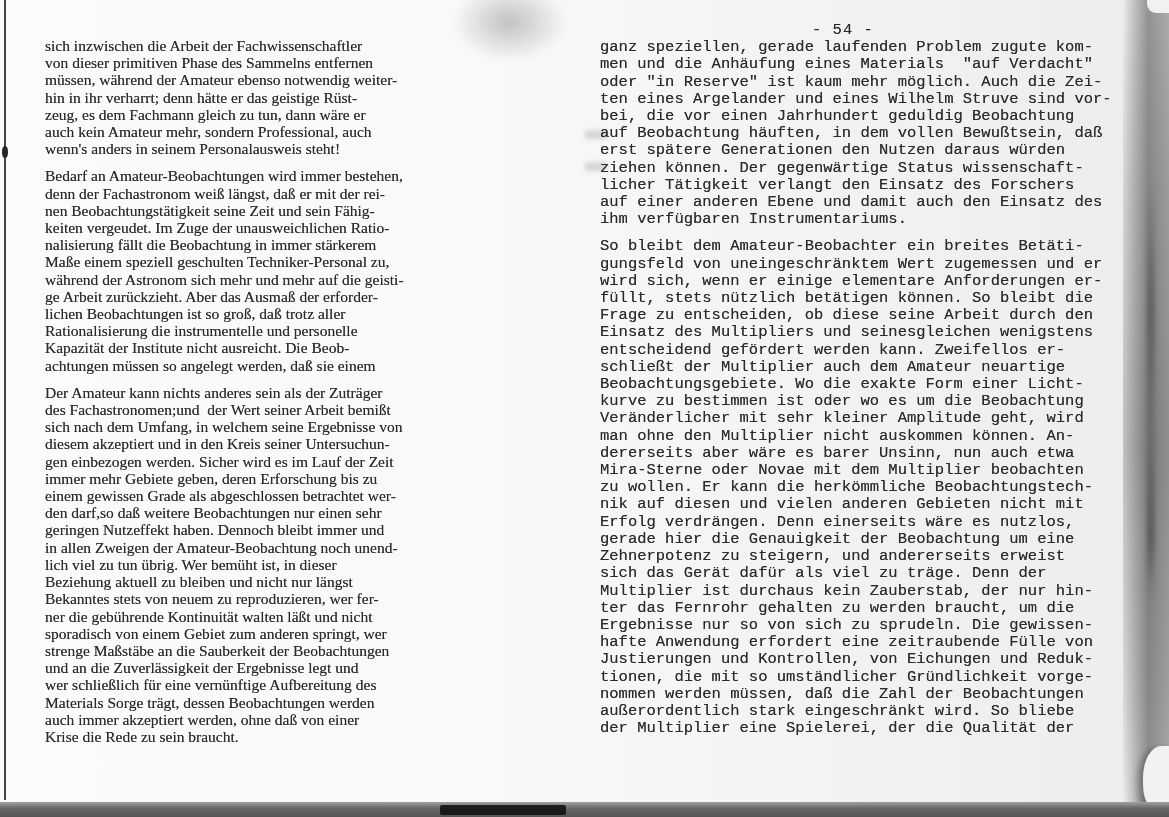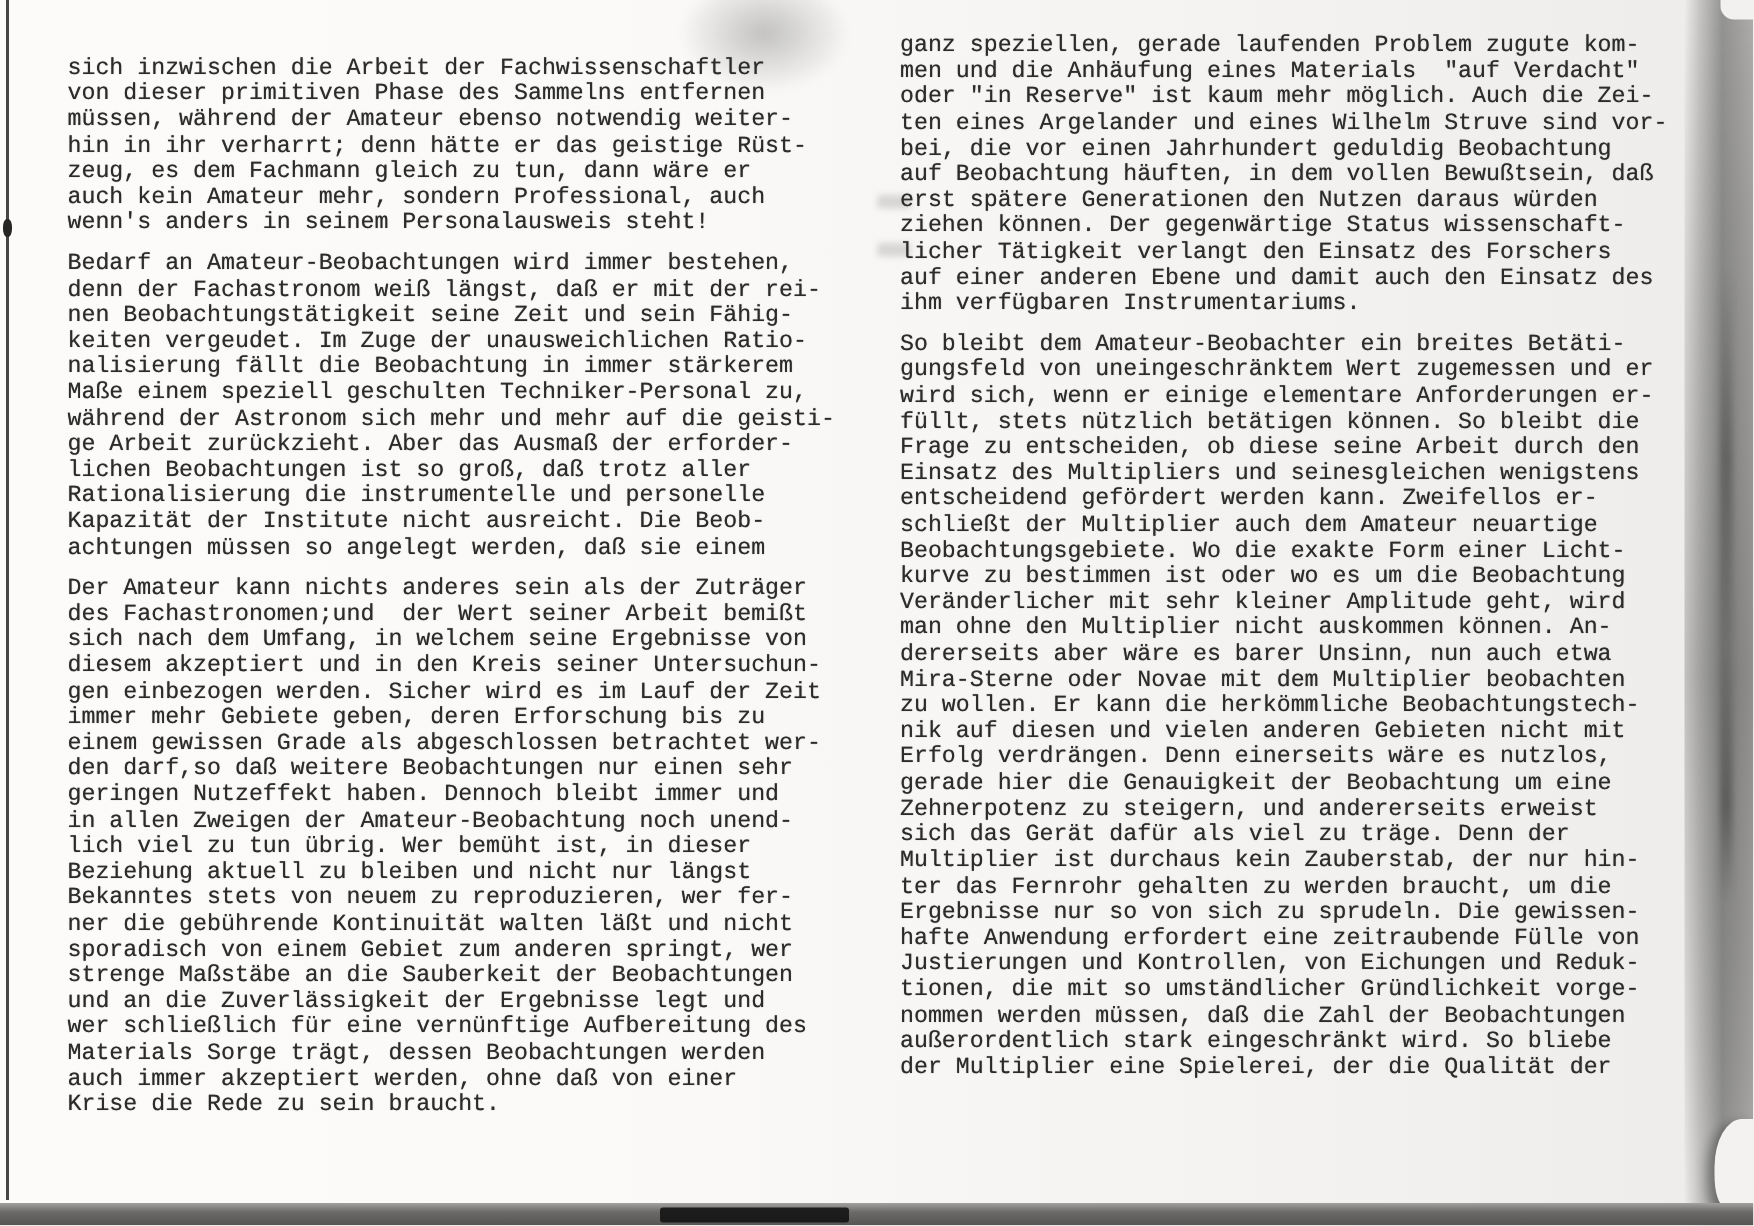"- 54 -" div.page-header { html: none -> <div>- 54 -</div> }
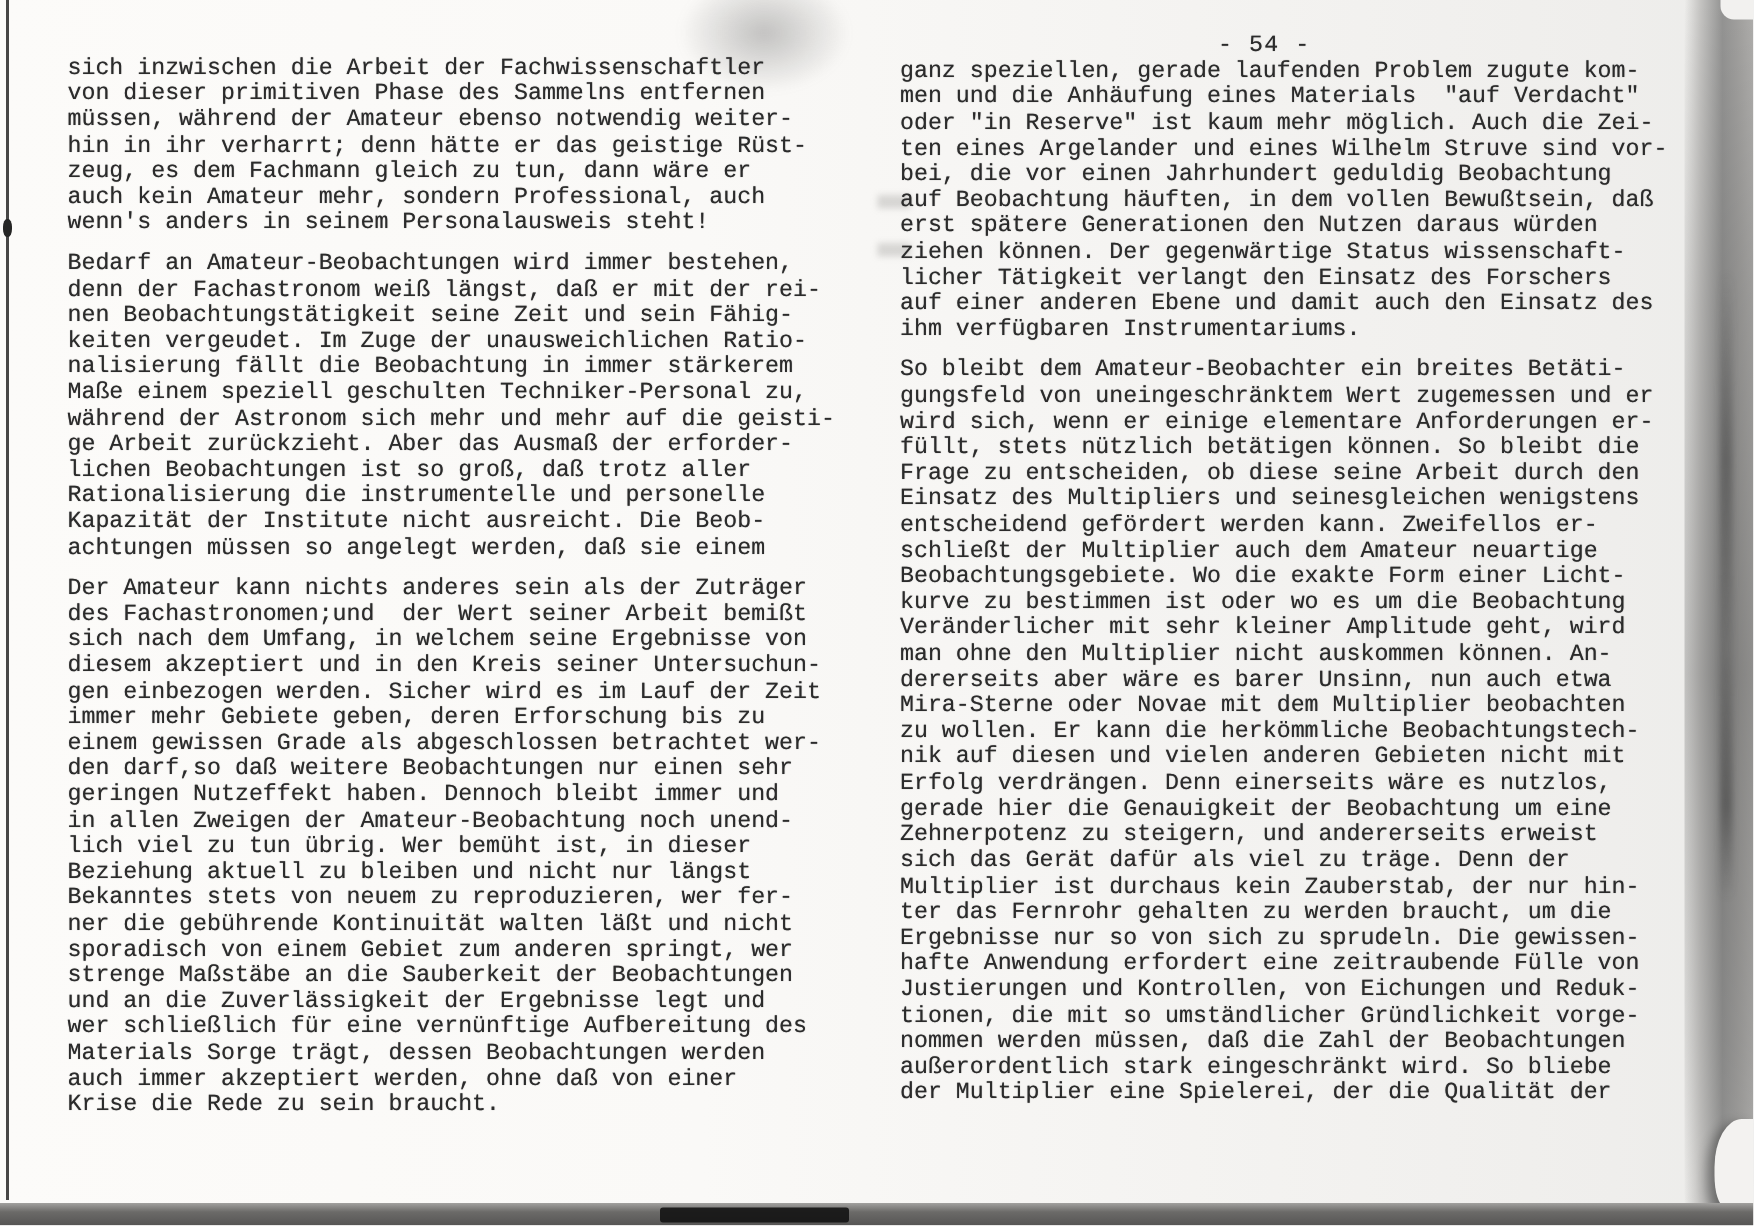"sich inzwischen die Arbeit der" .page-left .page-body { font-family: none -> Liberation Serif, serif }
